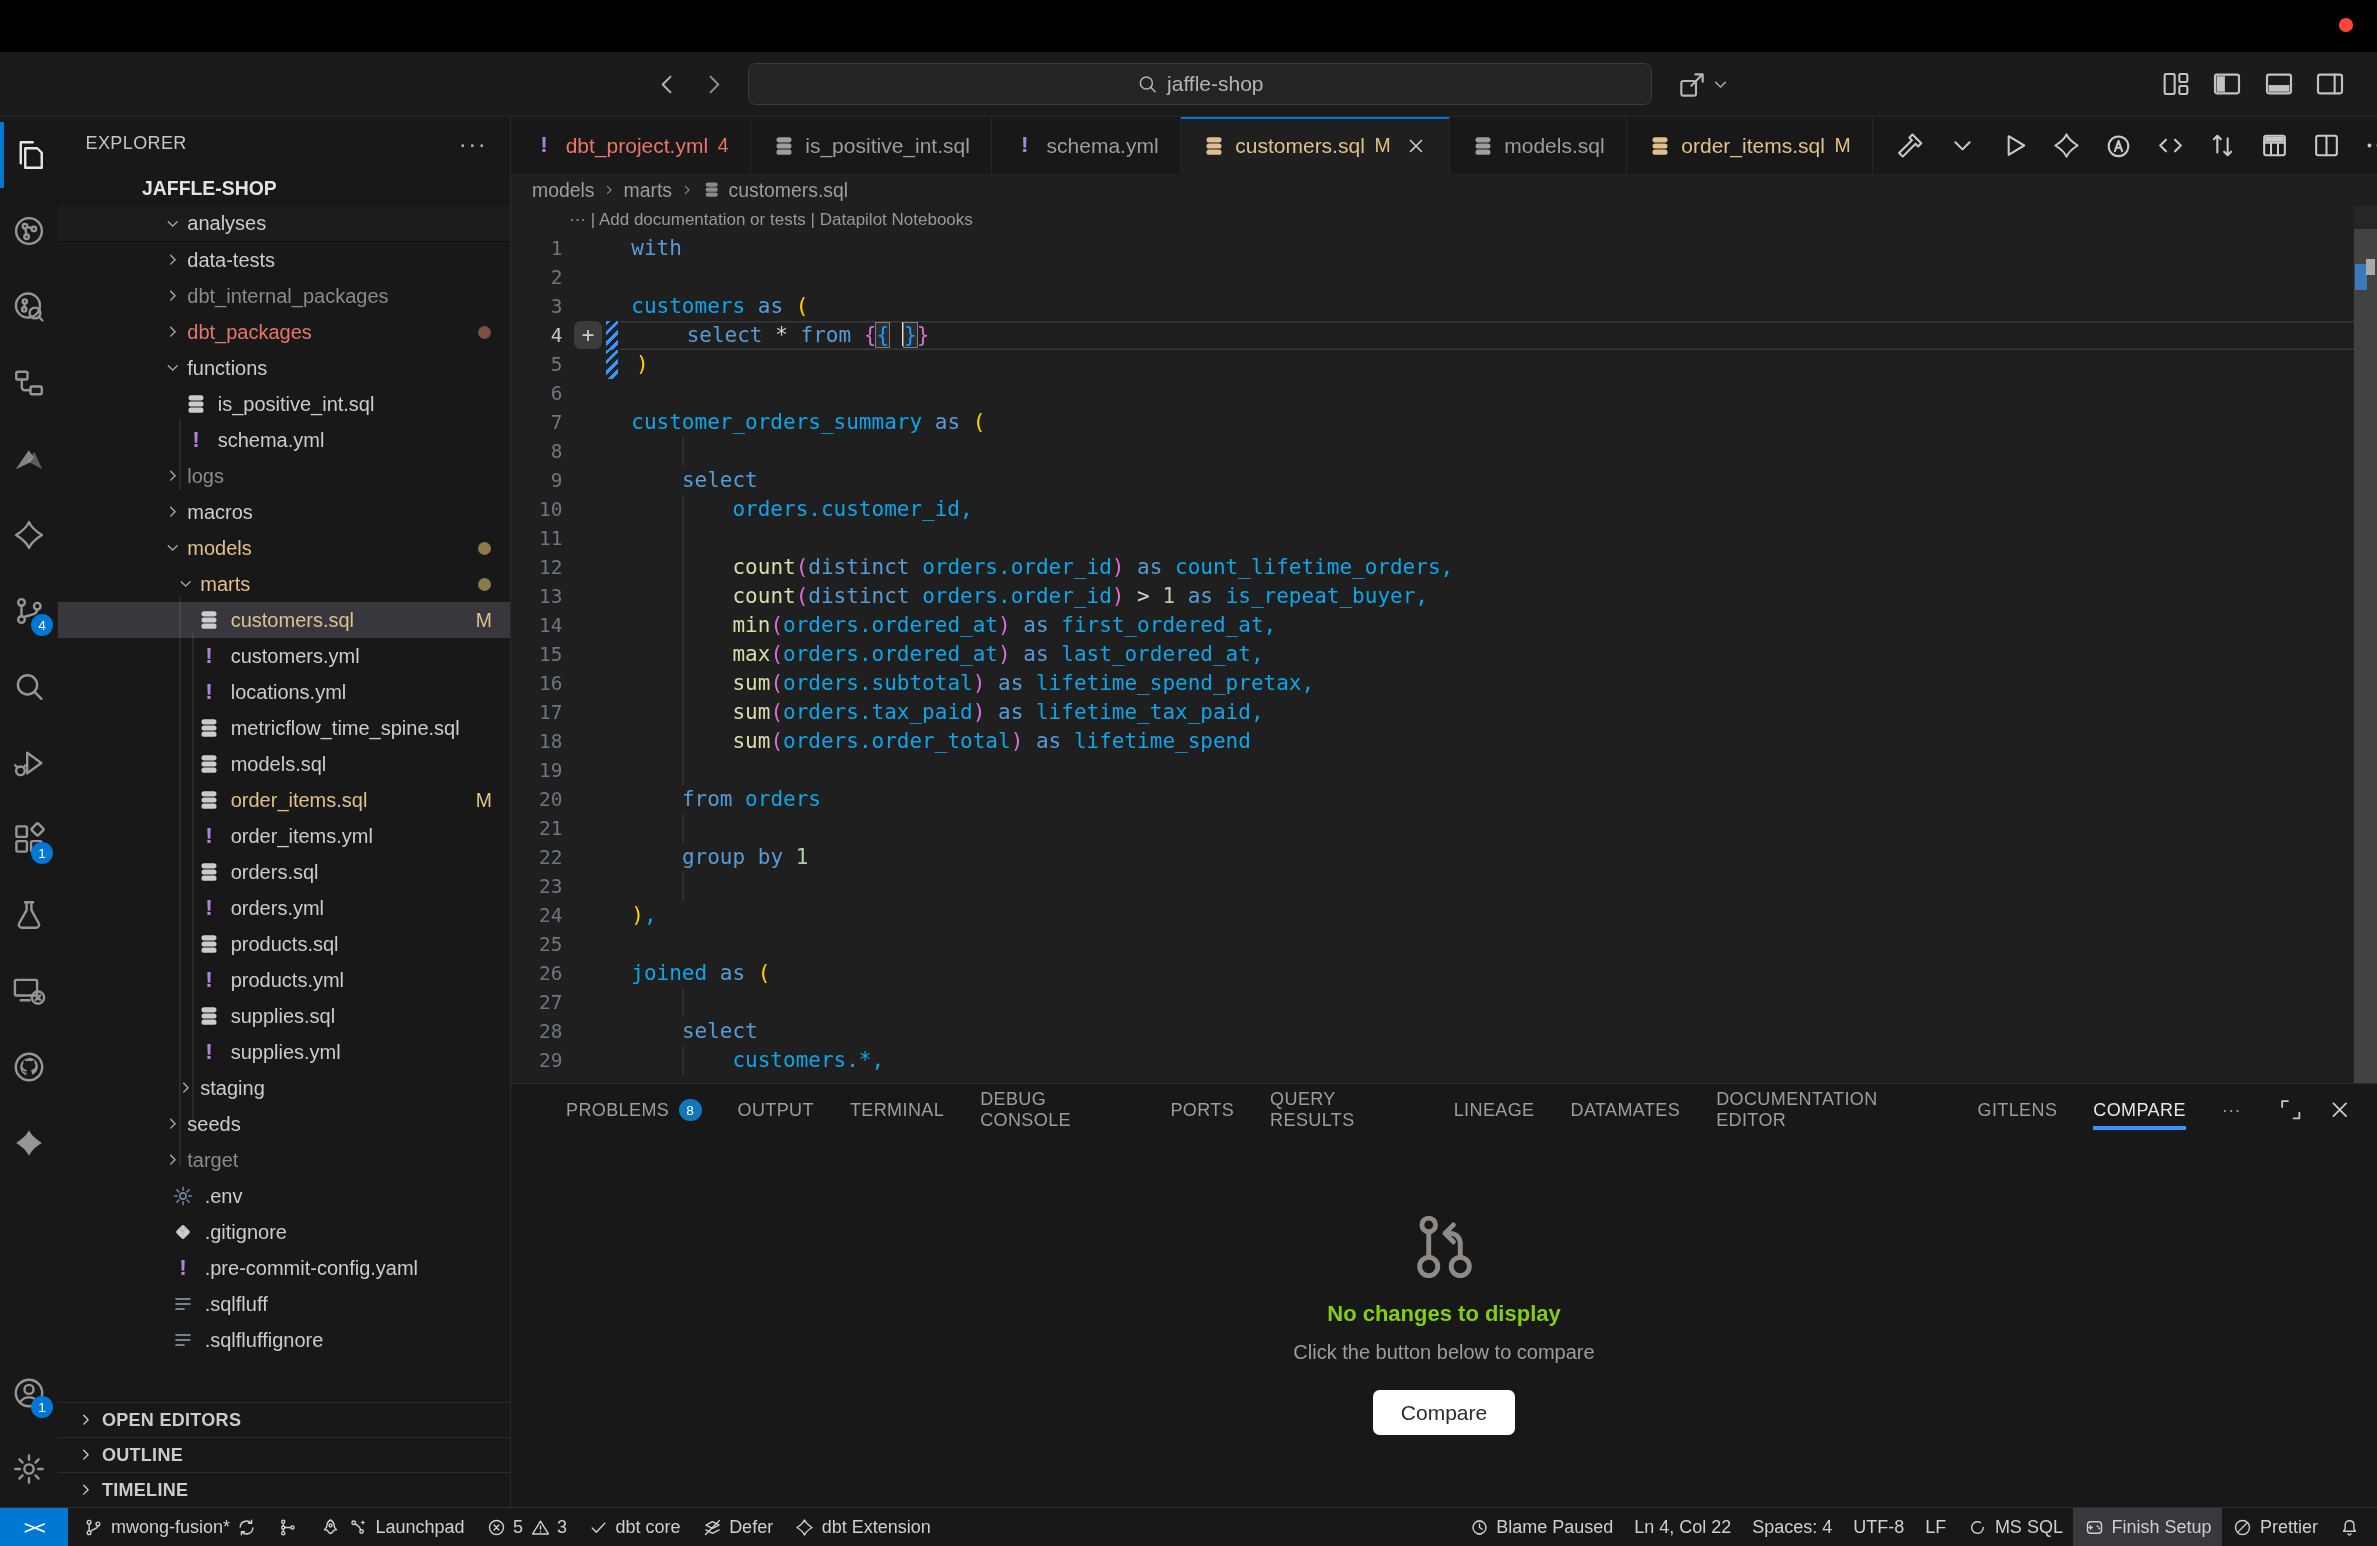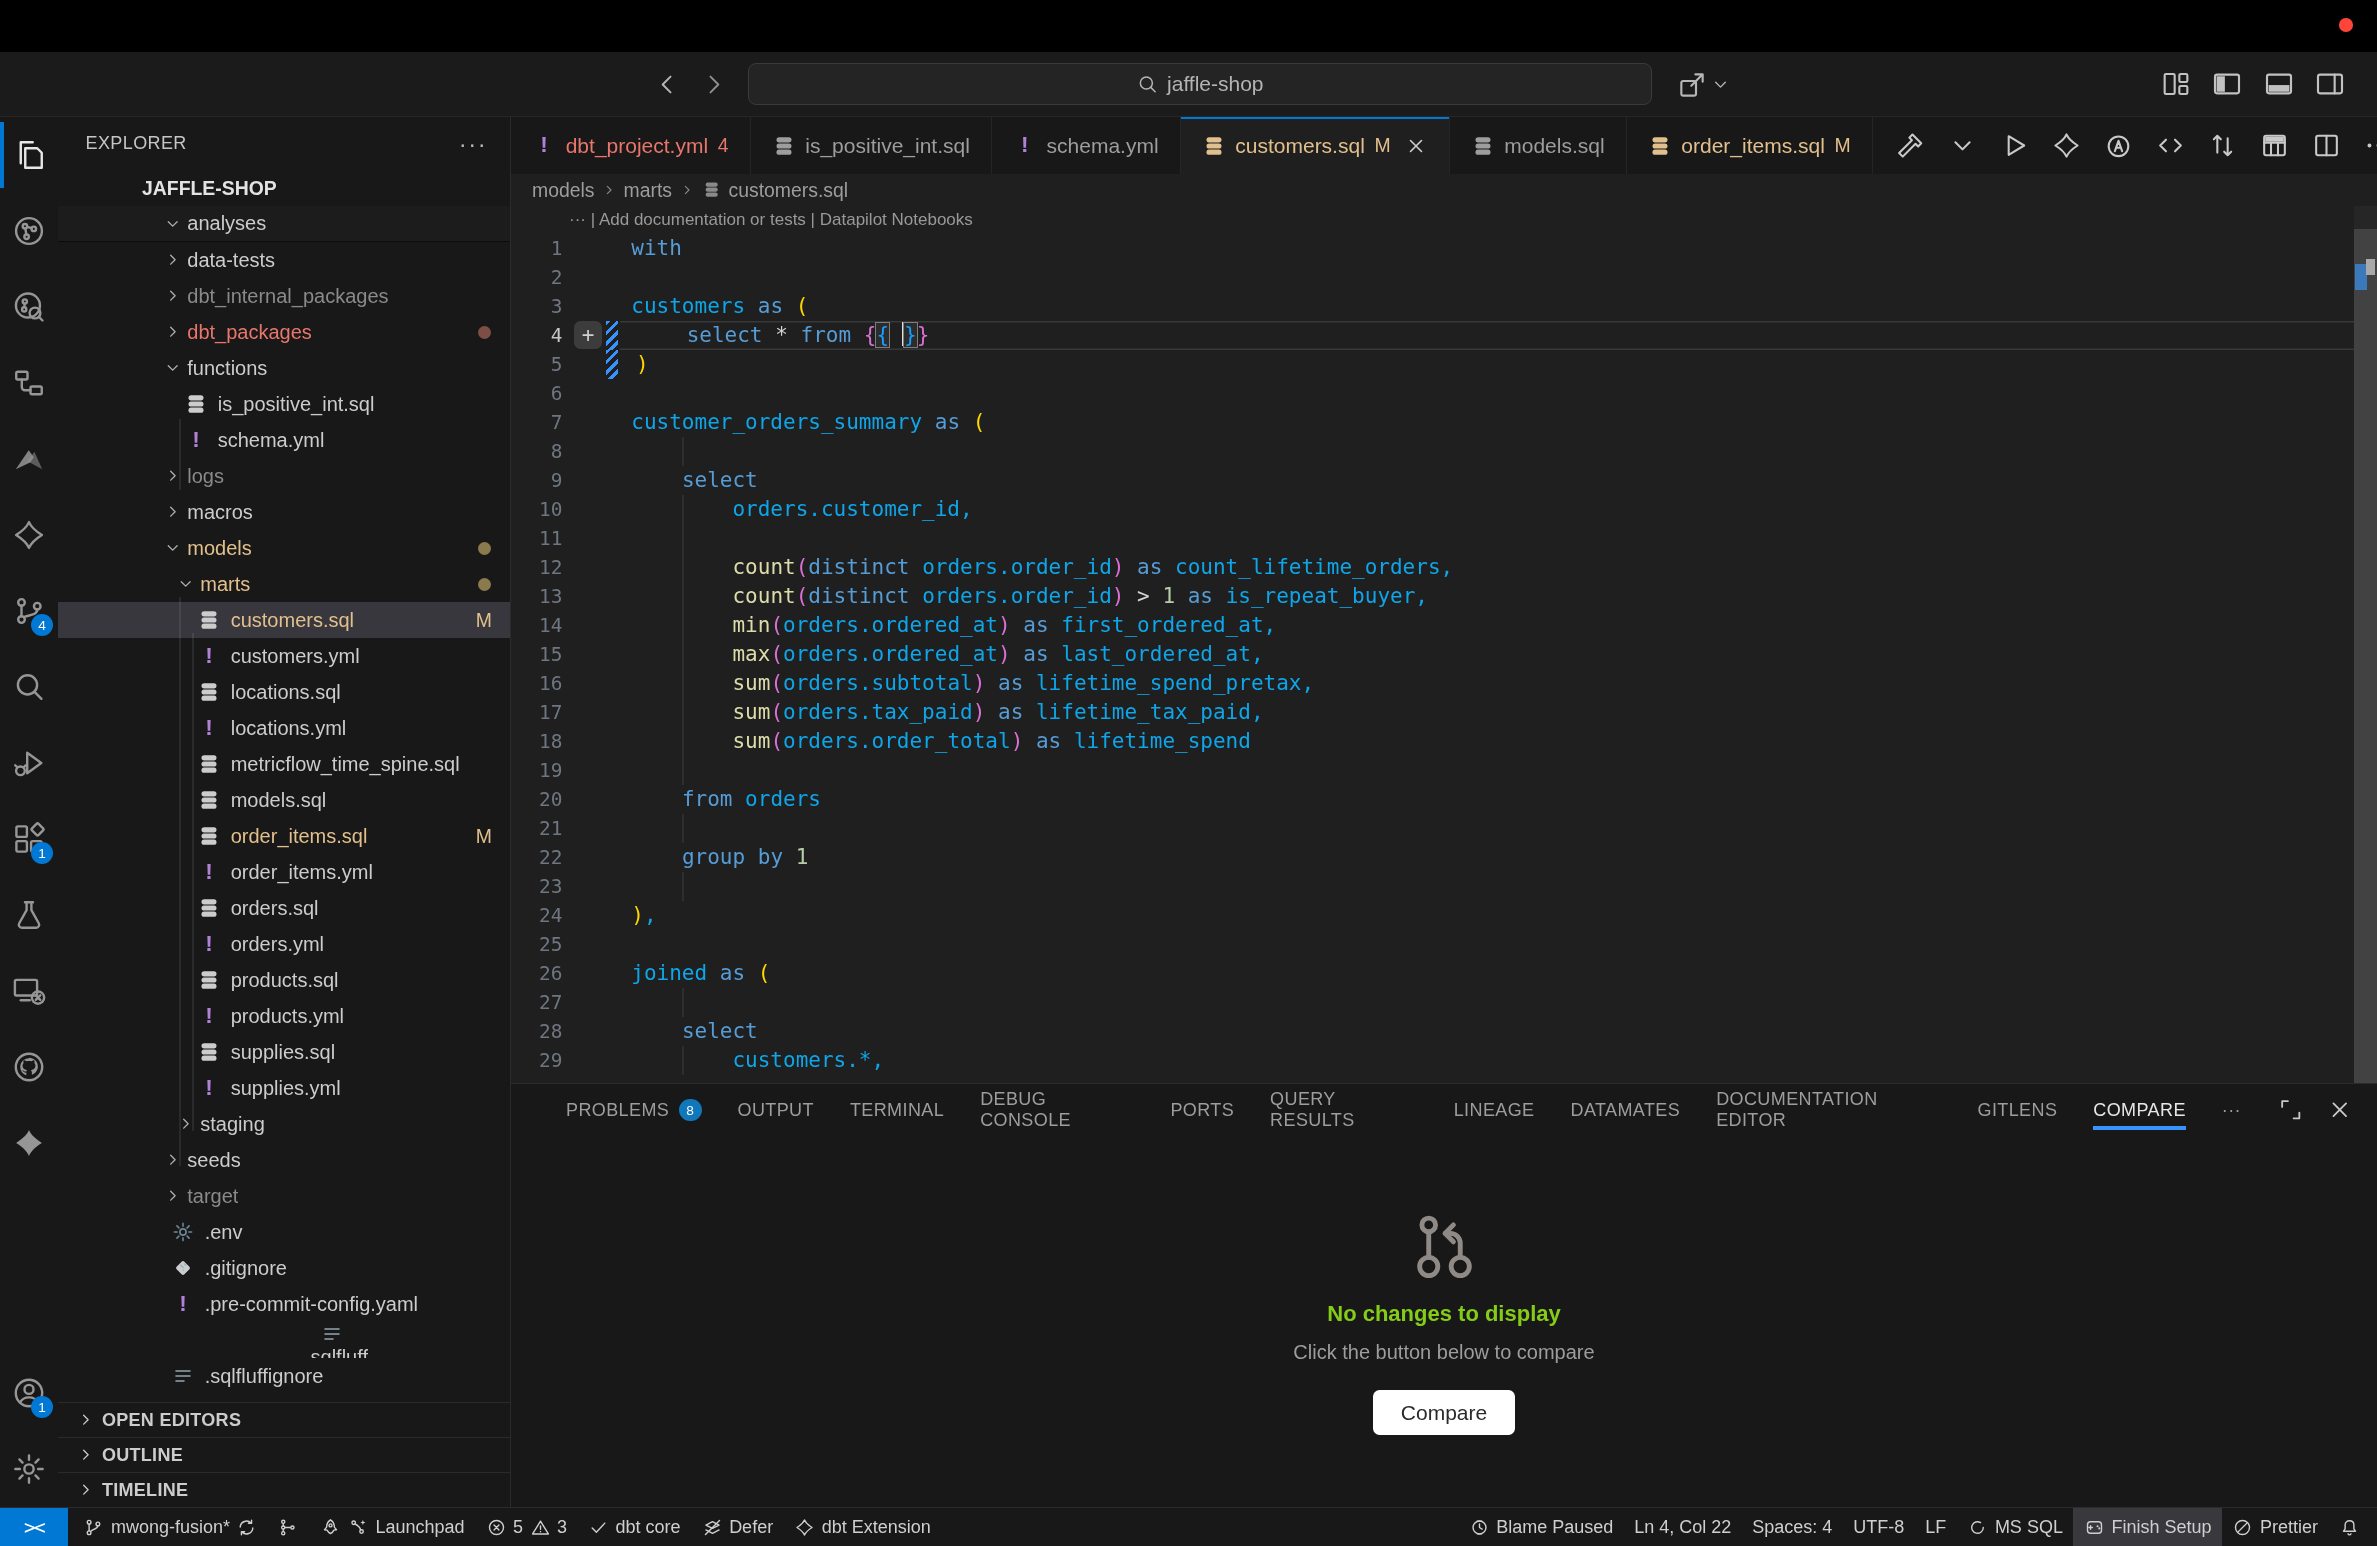"locations.sql" div.trow { html: <div> <span></span> <span> <svg> <g> <rect></rect> <rect></rect> <rect></rect> </g> </svg> </span> <span>locations.sql</span> </div> -> none }
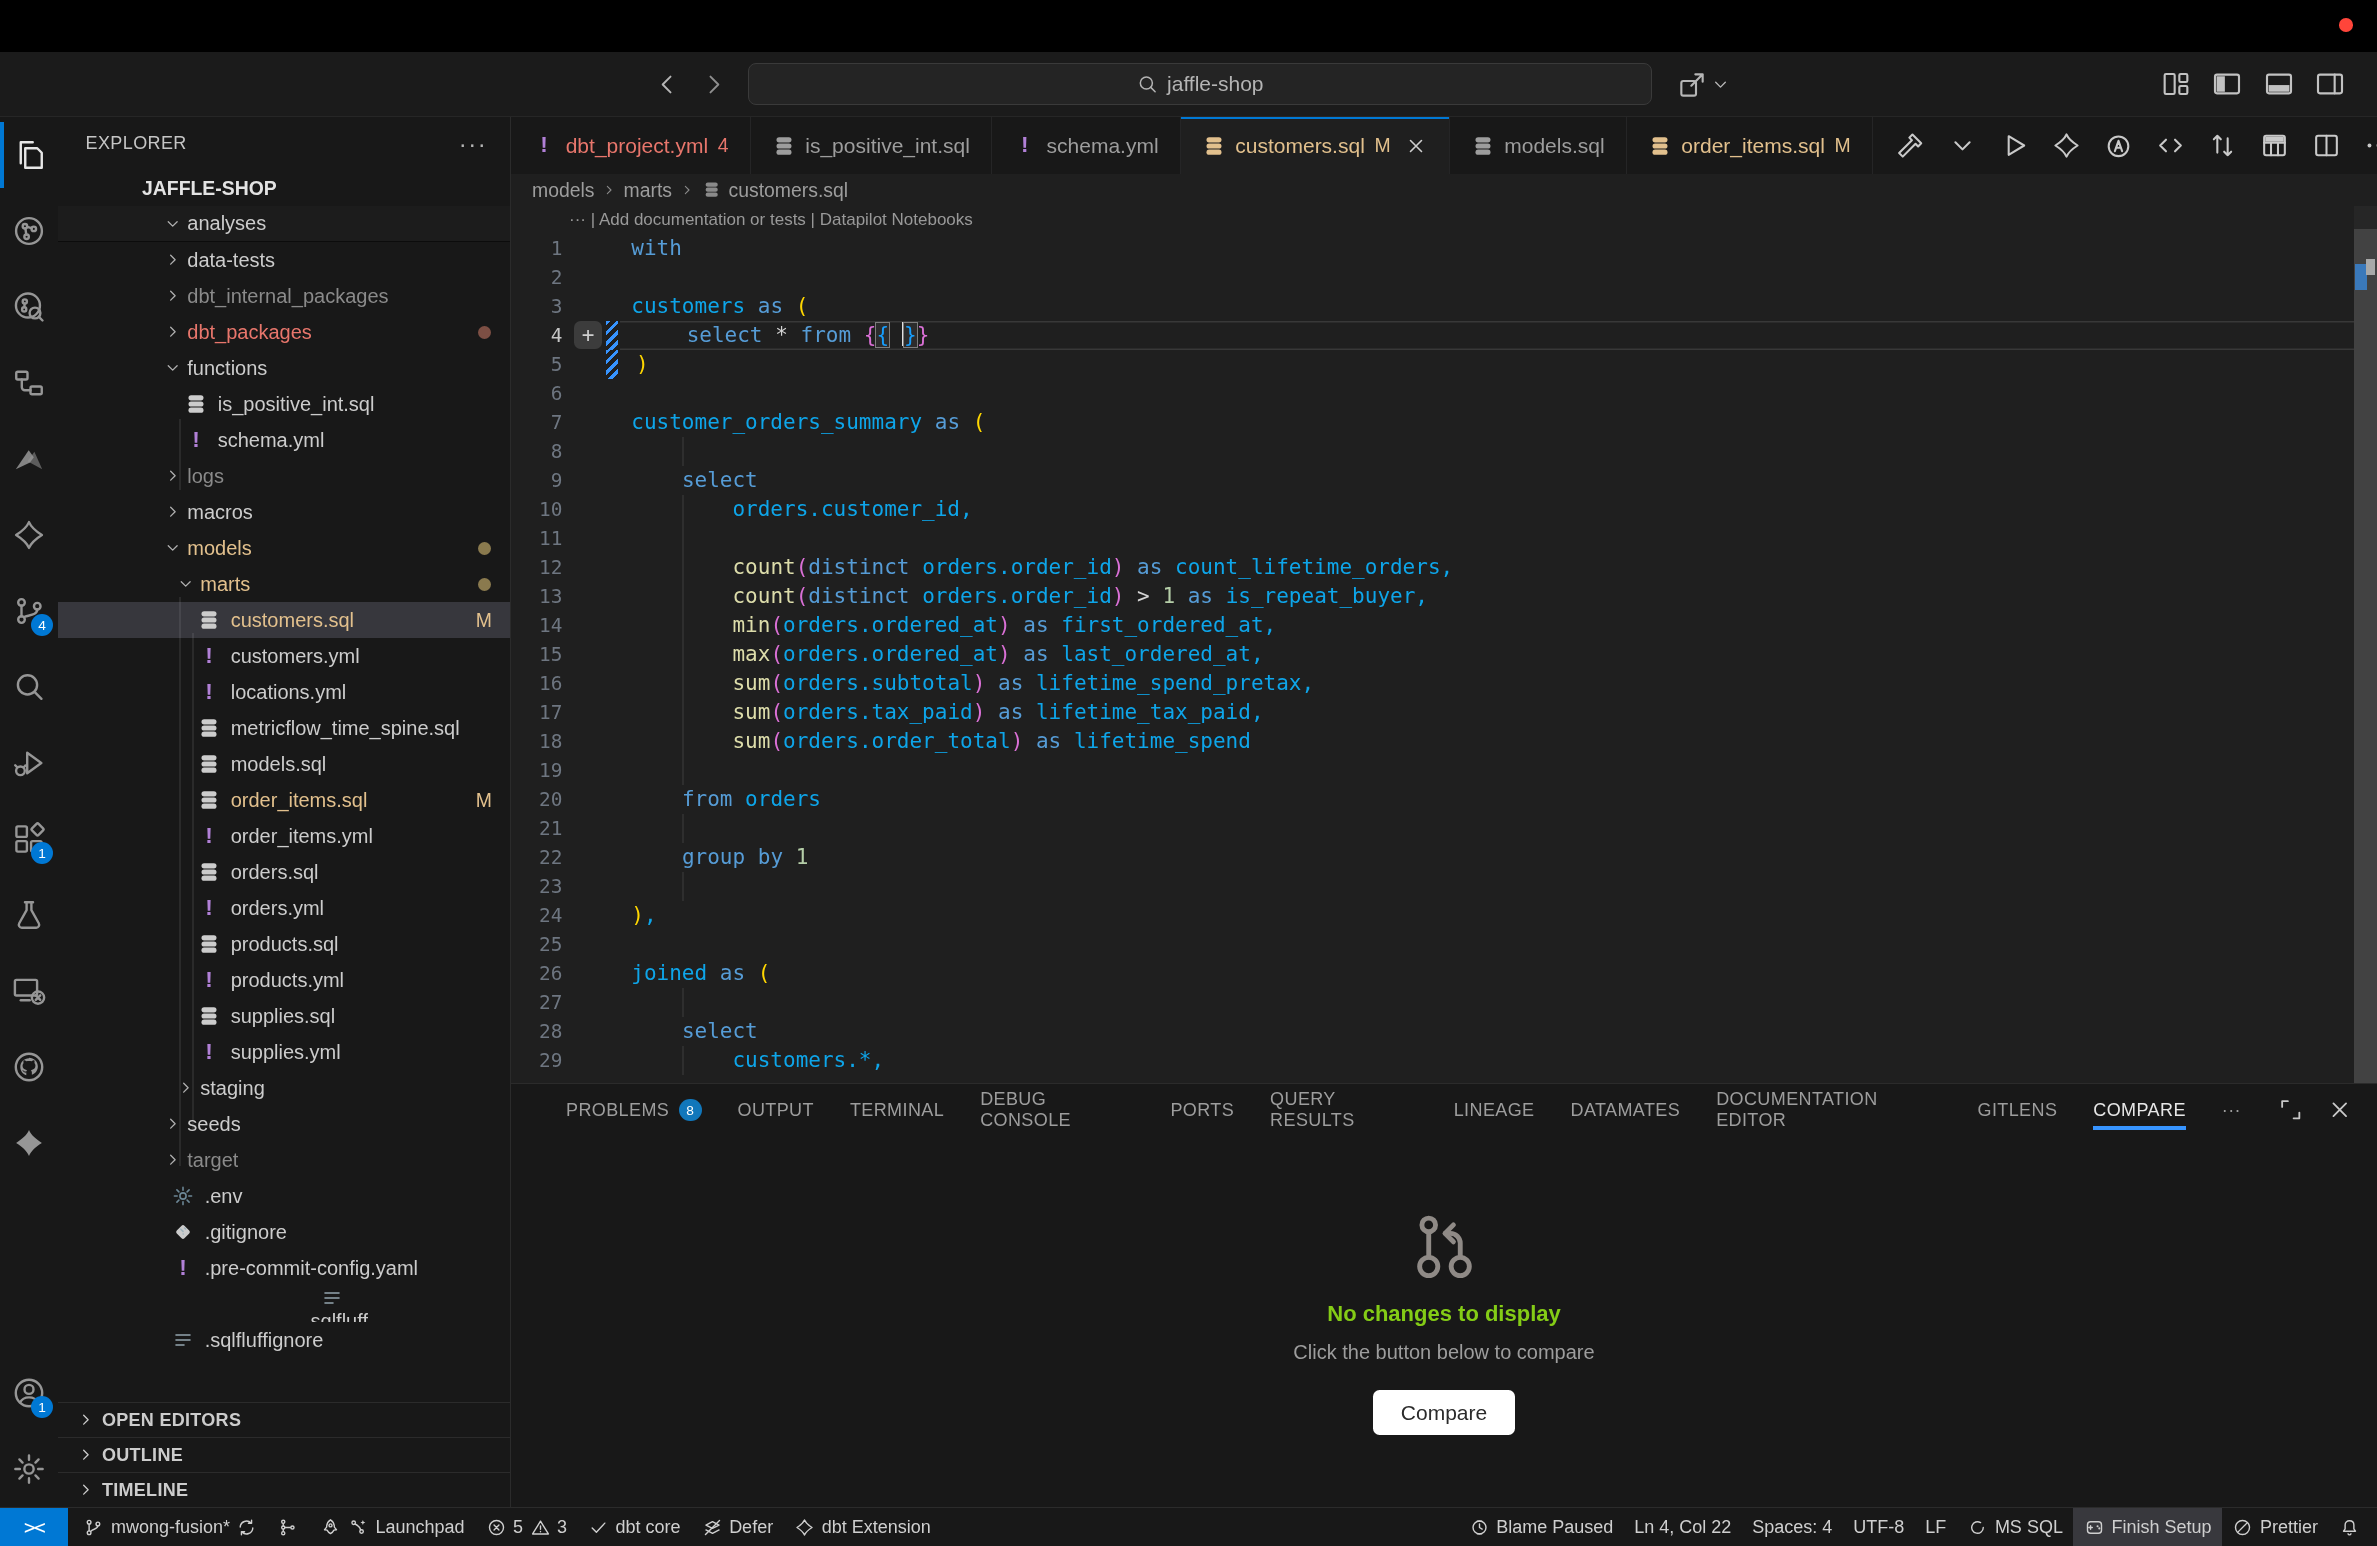".sqlfluff" div.trow { flex-direction: column -> none }
